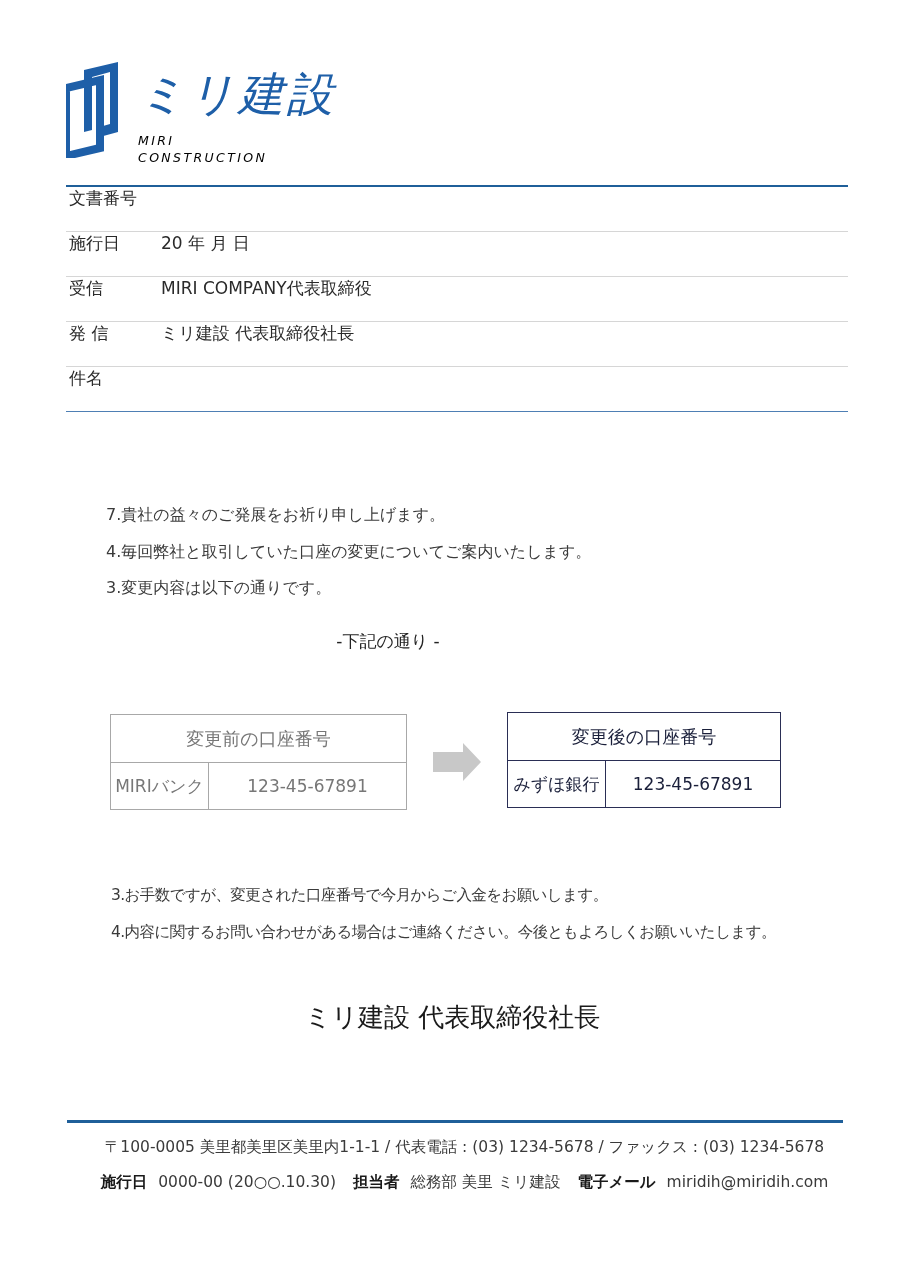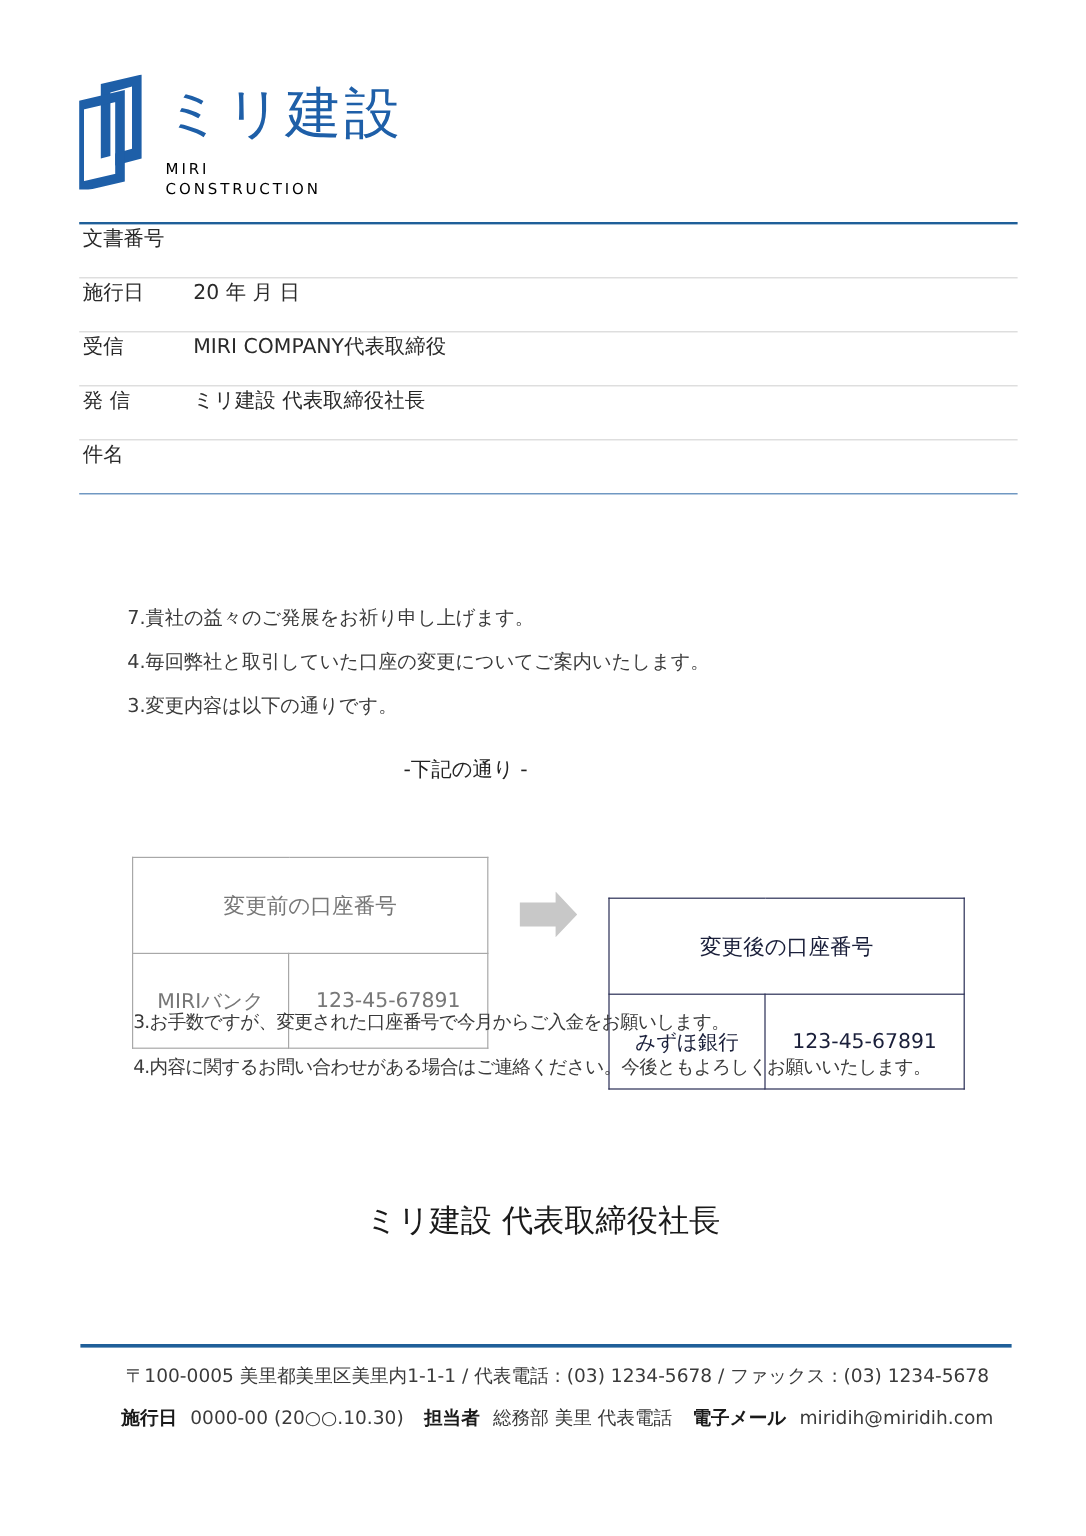"ミリ建設" .logo { font-style: none -> italic }
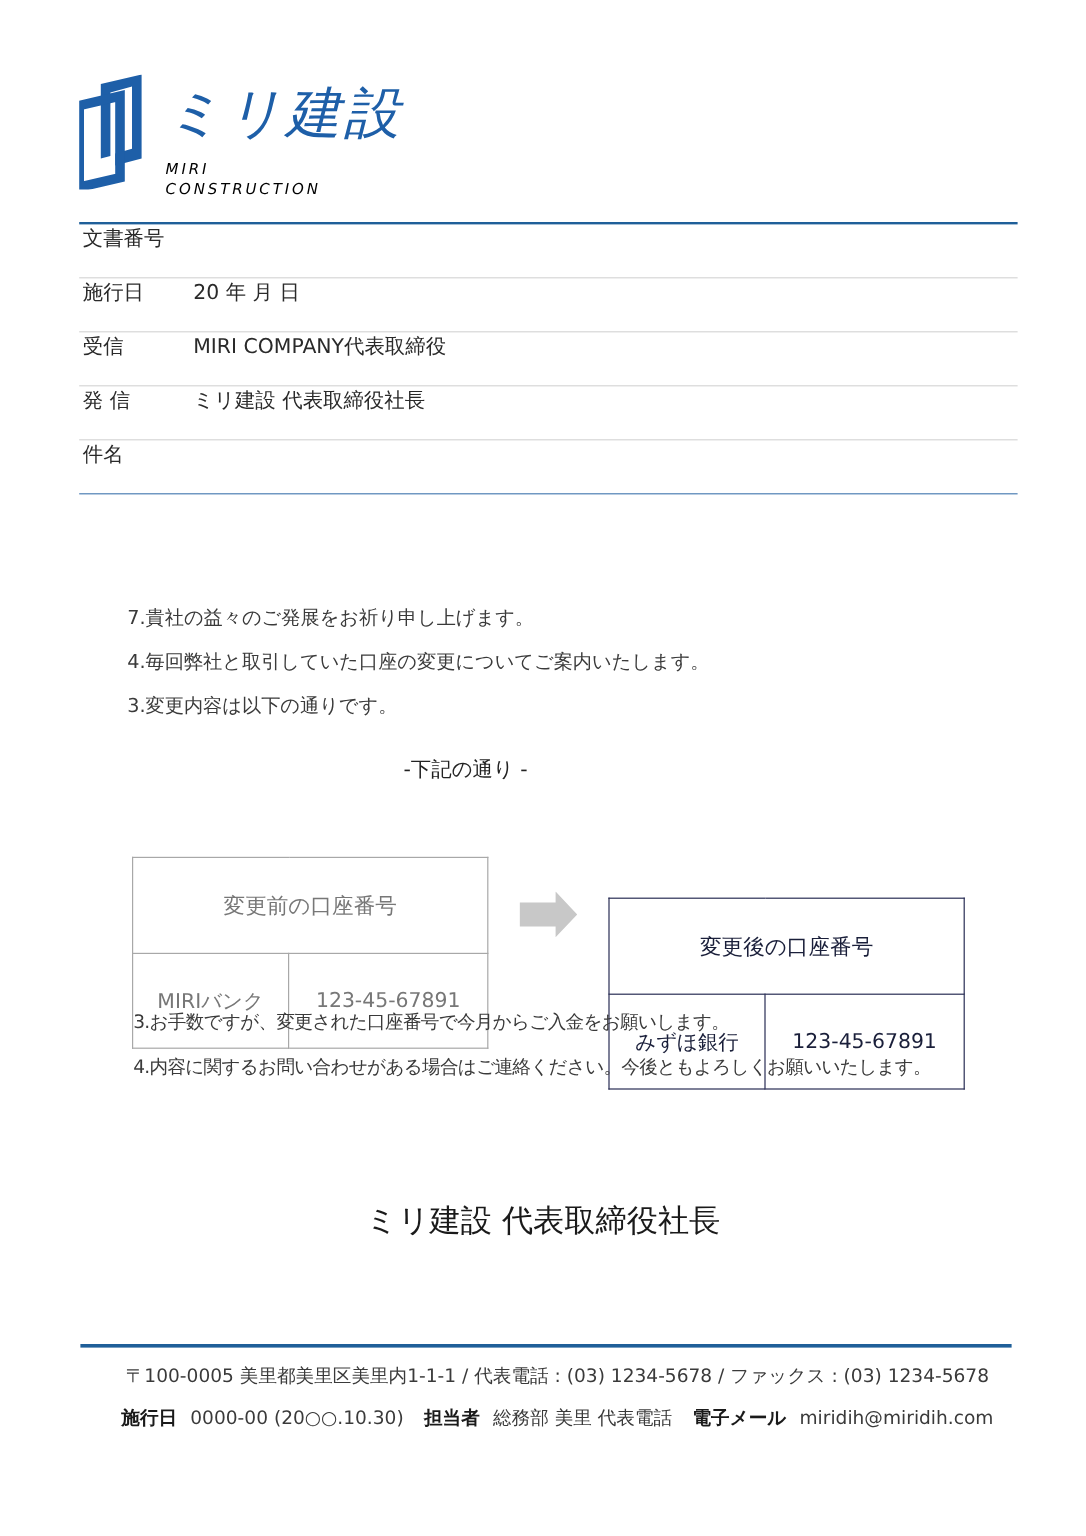"変更前の口座番号" .acct td { padding: 16px -> 0 }
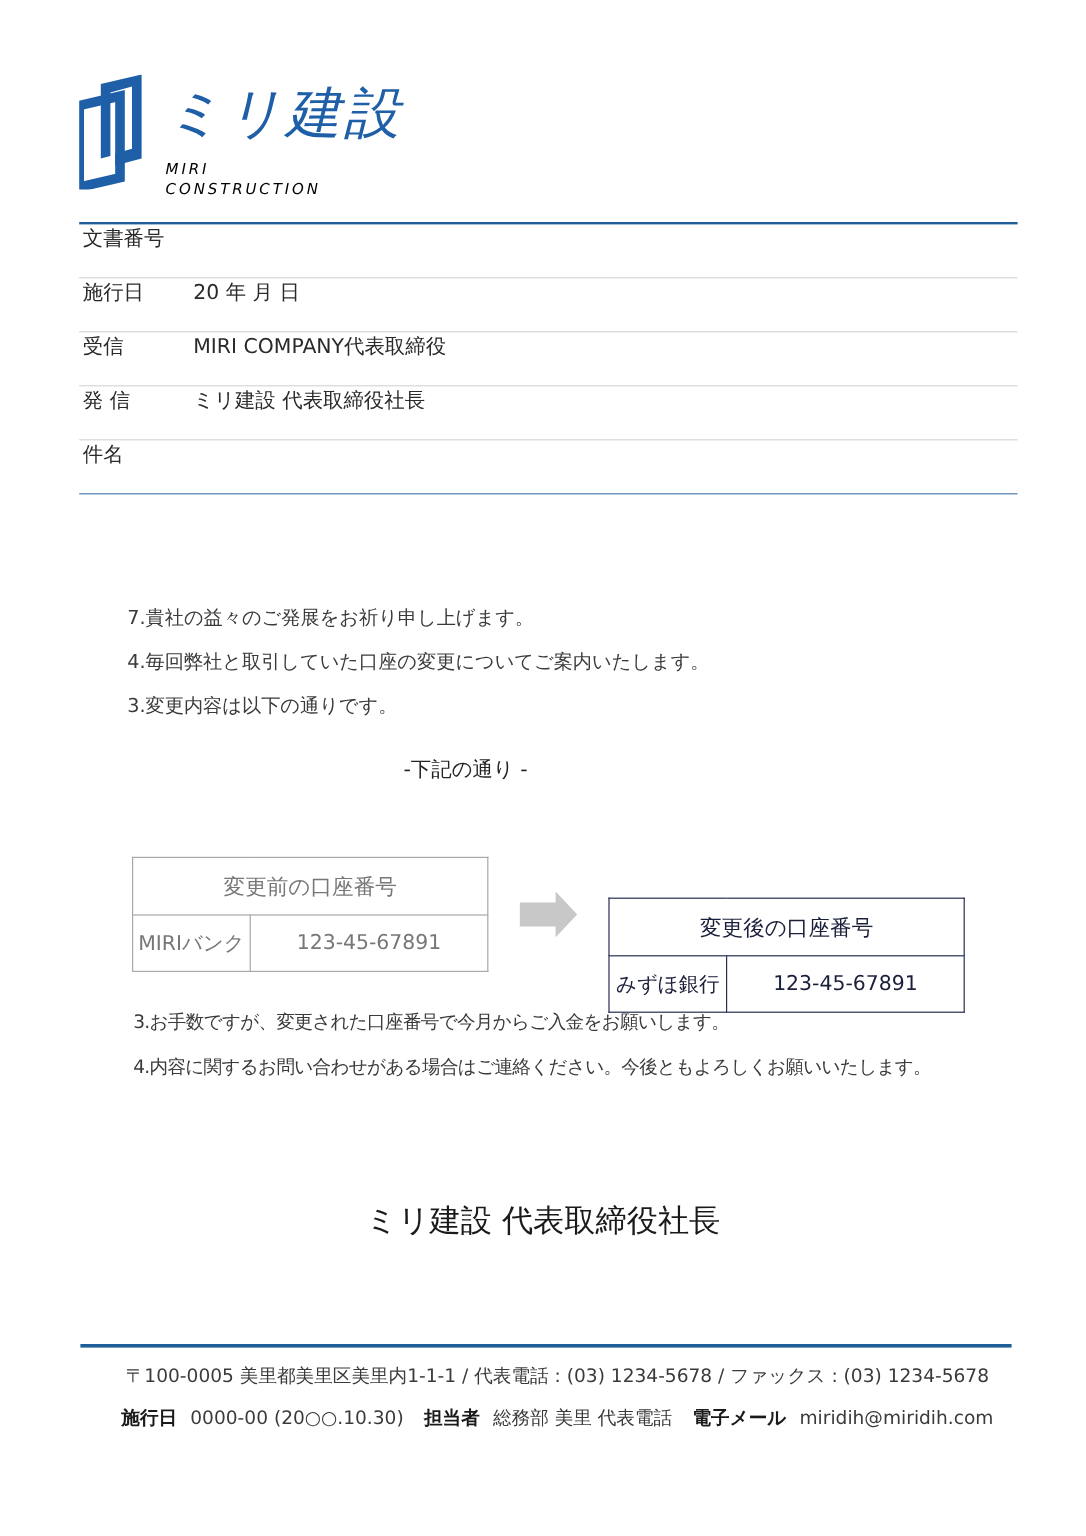"変更後の口座番号" .acct-after { margin-top: 36px -> none; width: 297px -> 274px }
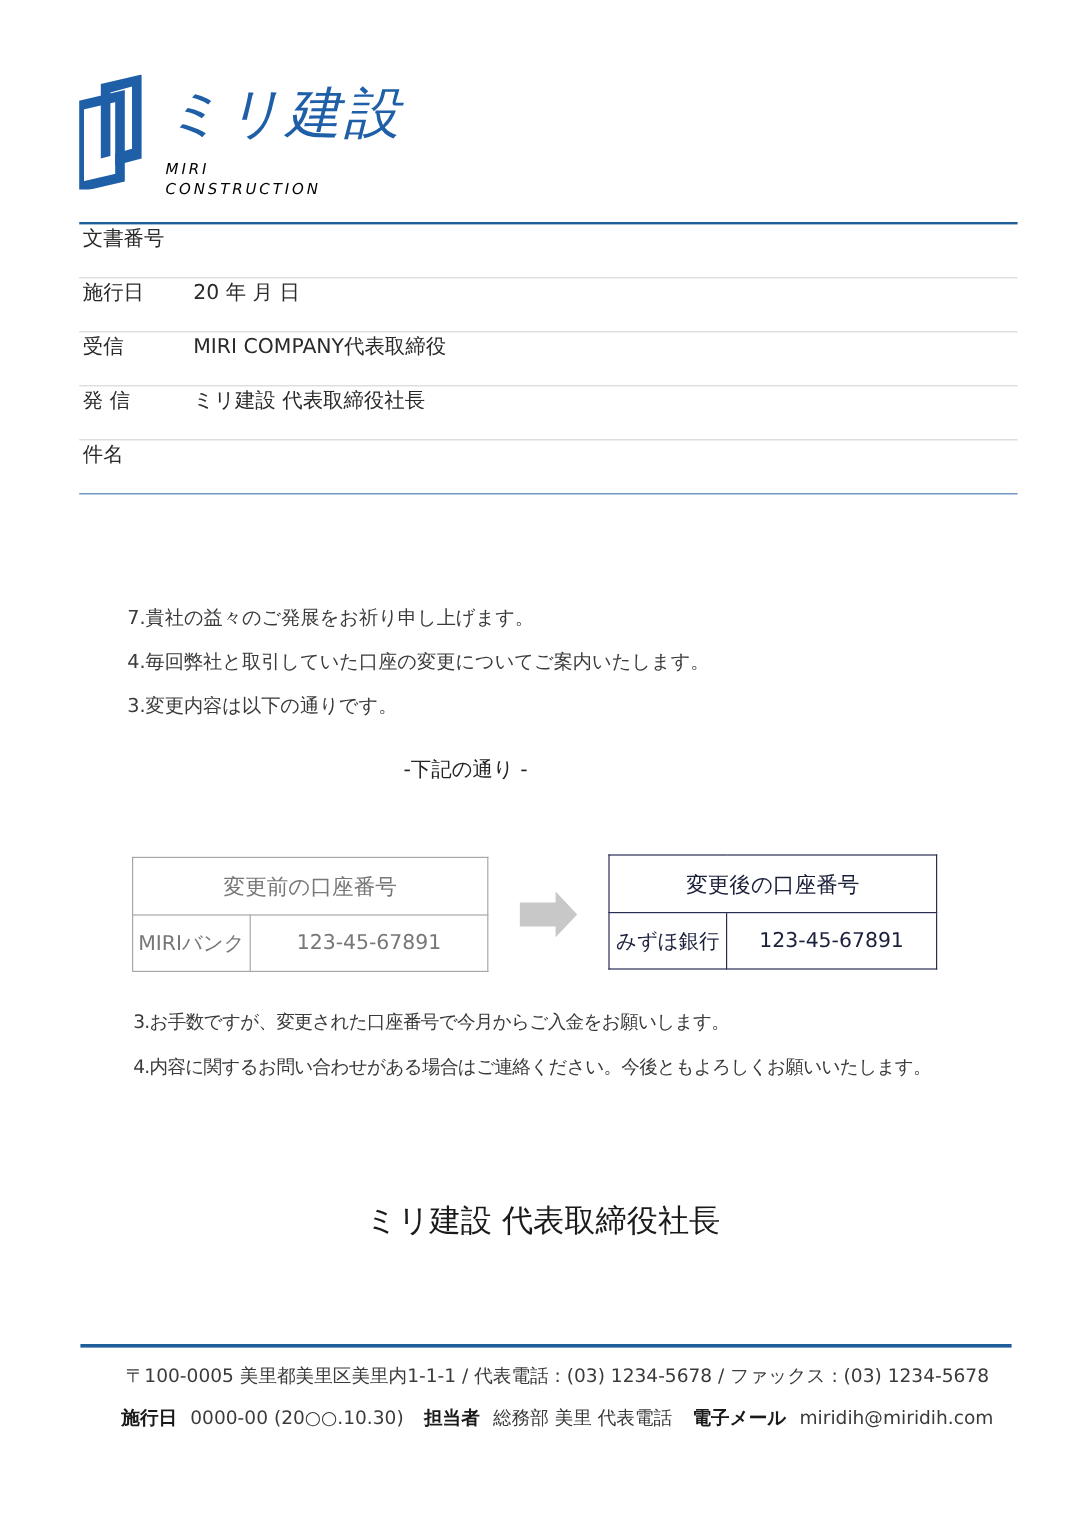"3.お手数ですが、変更された口座番号で今月からご入金をお願いします。" .closing { top: 834px -> 877px }
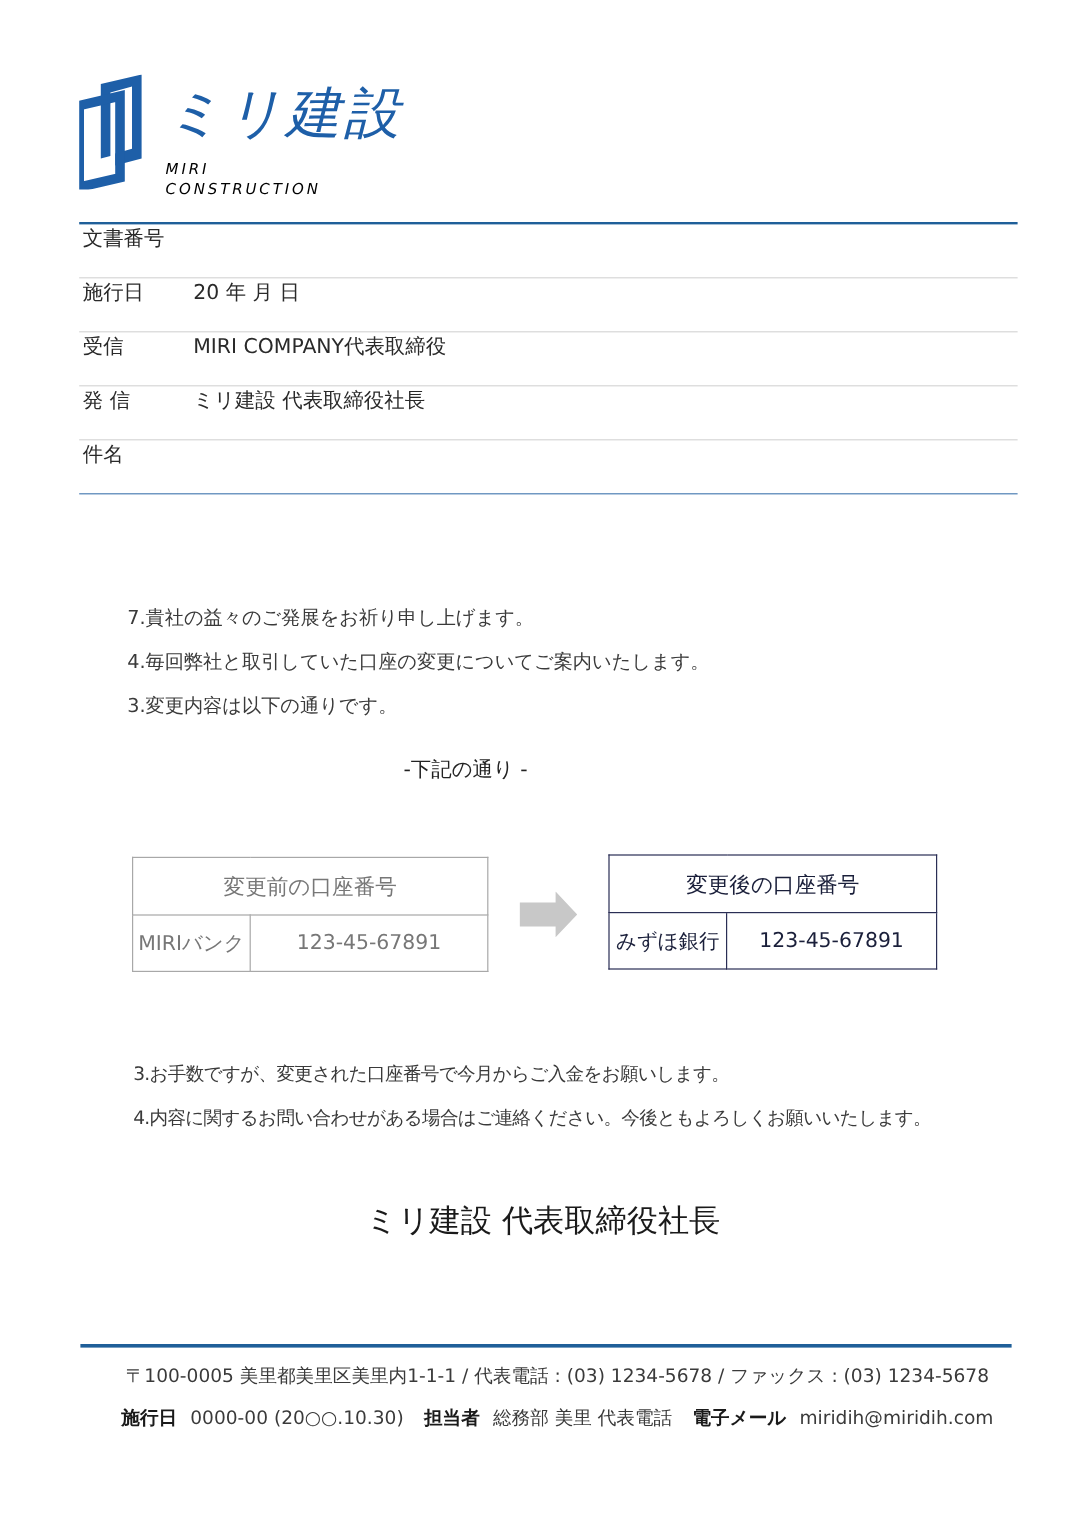"総務部 美里 代表電話" span.v { text: 代表電話 -> ミリ建設 }
